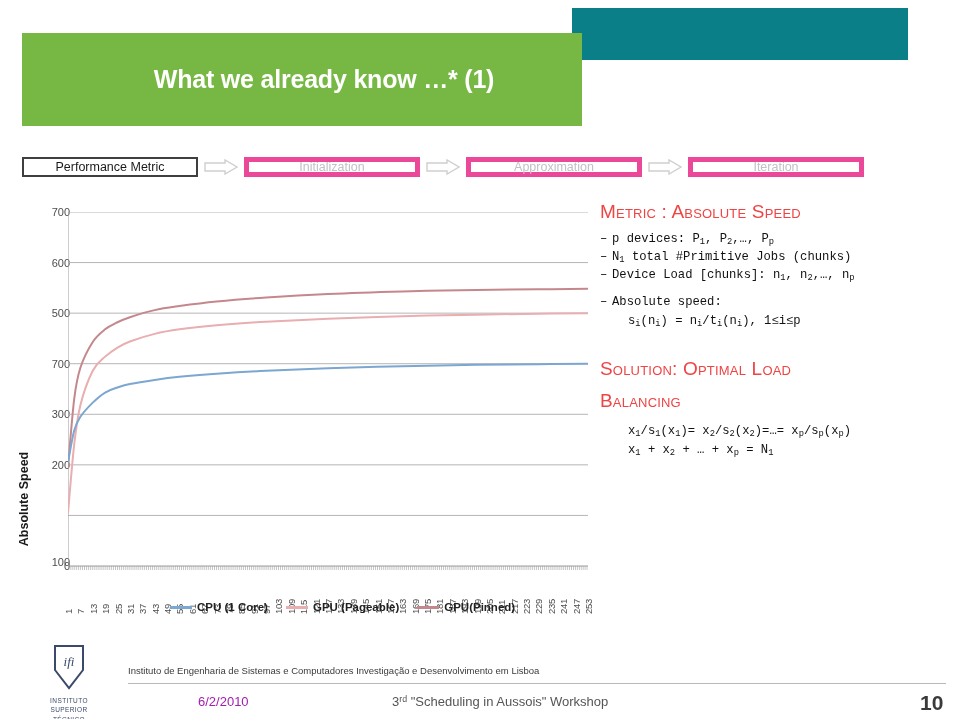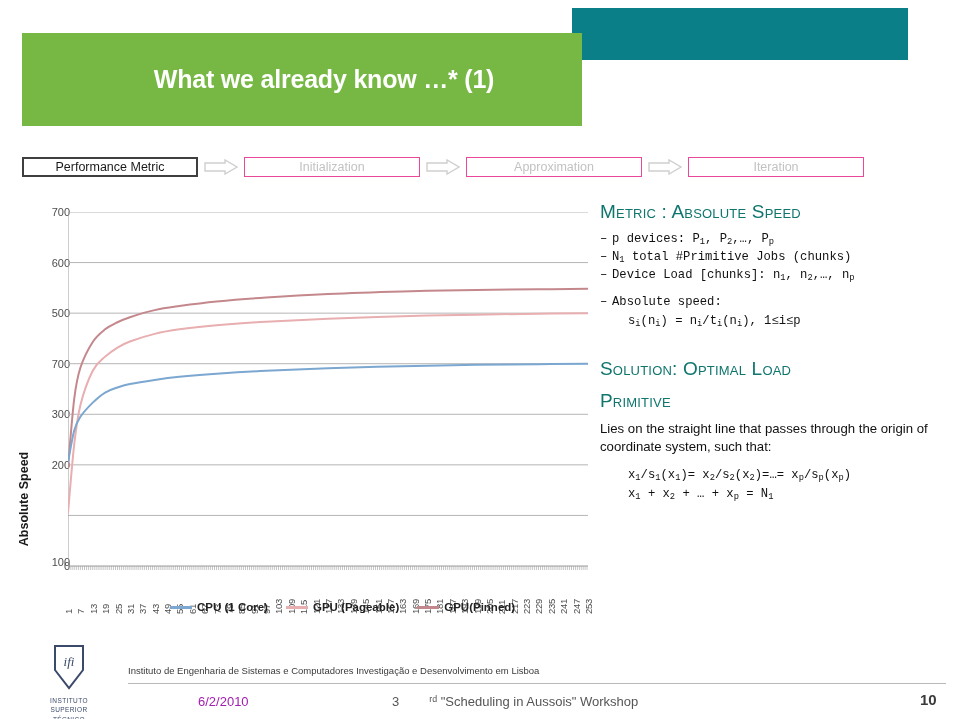"Initialization" .crumb.dim { border: 1px solid #ec4899 -> 5px solid #ec4899 }
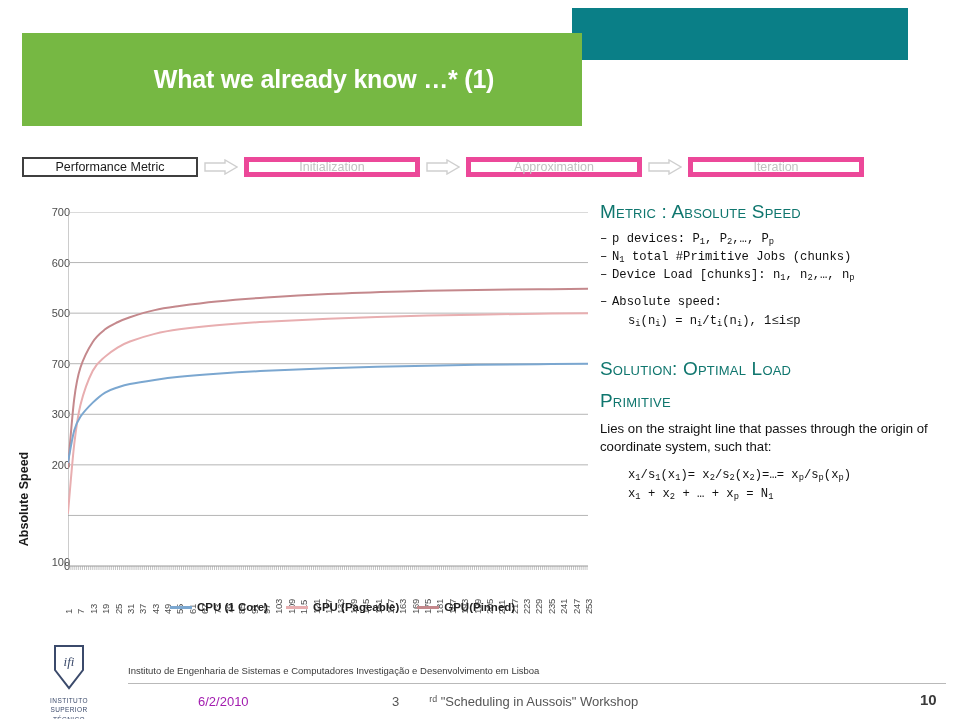"Metric : Absolute Speed" .heading { color: #0f766e -> #ef4444 }
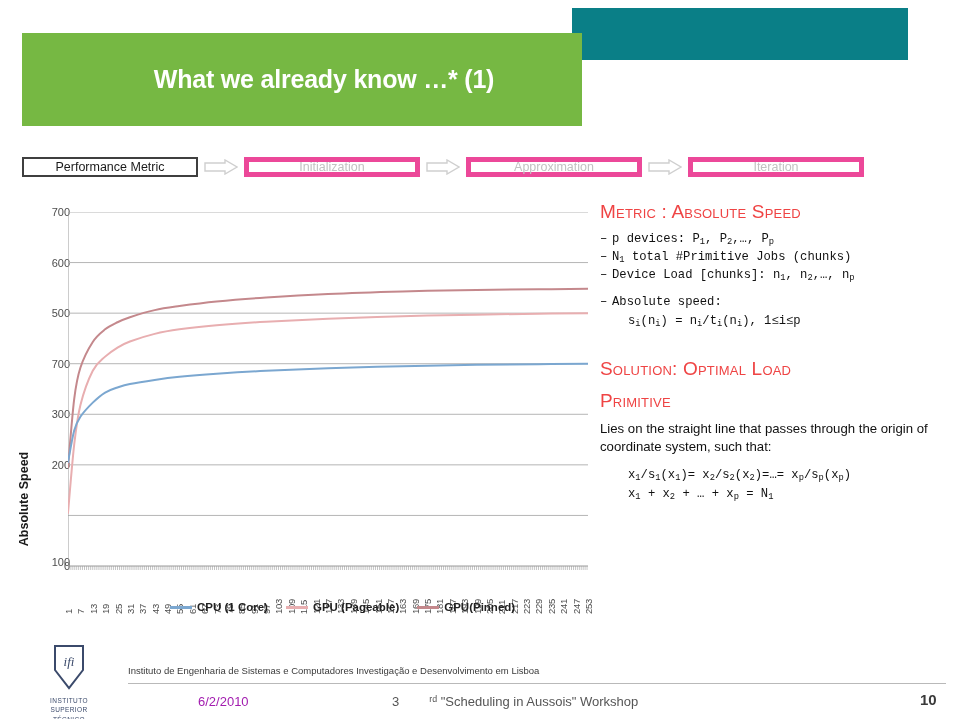"Primitive" div.heading { text: Primitive -> Balancing }
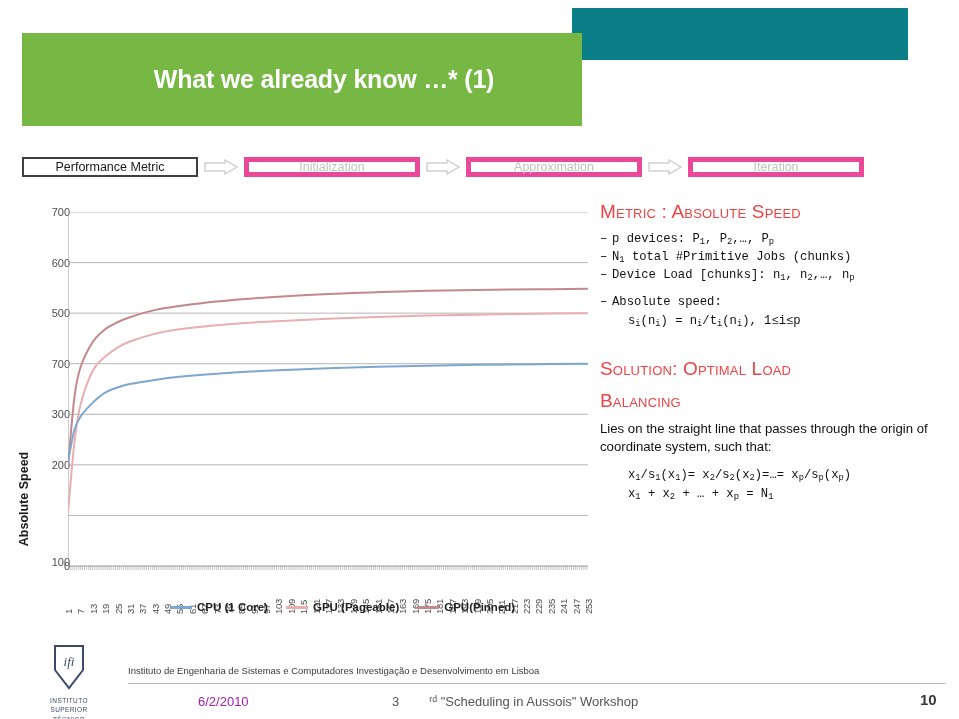"Lies on the straight line" div.para { html: <div>Lies on the straight line that passes through the origin of coordinate system, such that:</div> -> none }
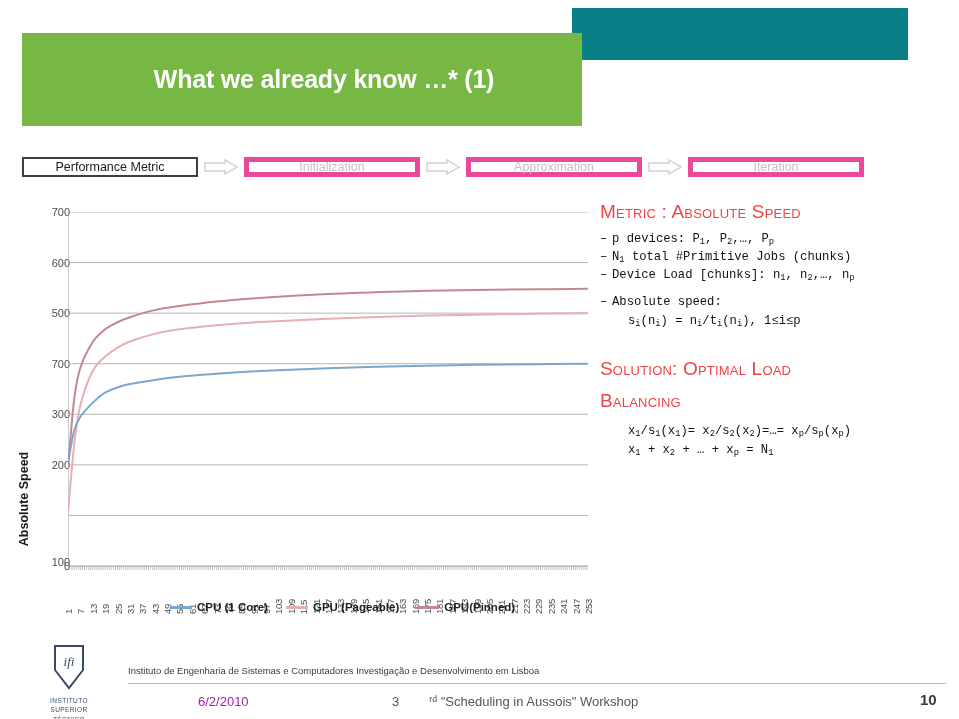"rd" sup { padding-left: 30px -> none }
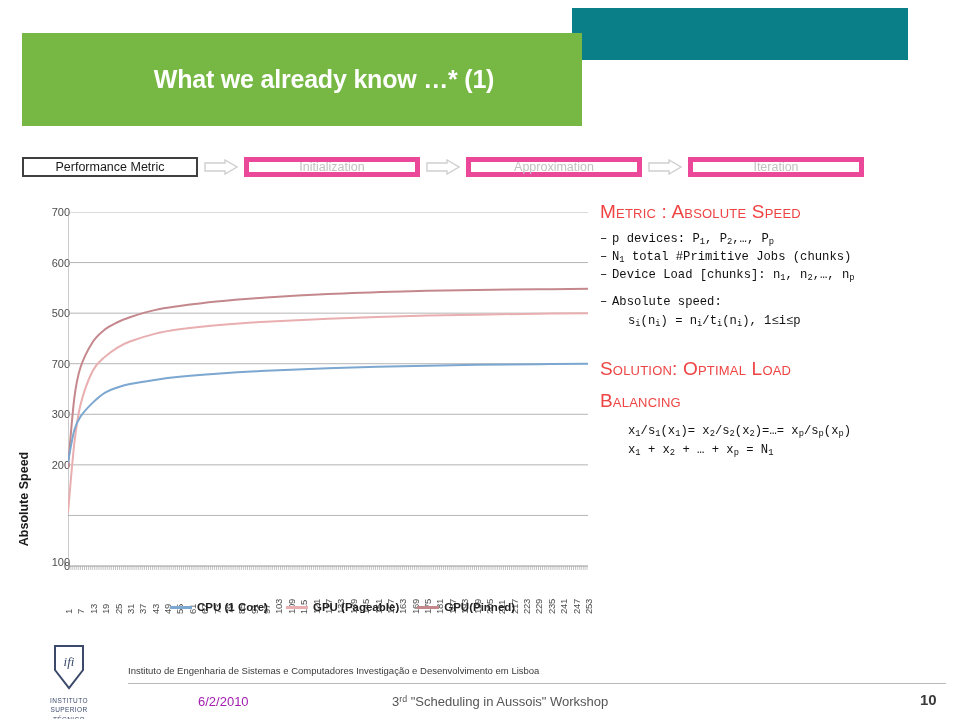"10" #footer-page { font-size: 15px -> 21px }
